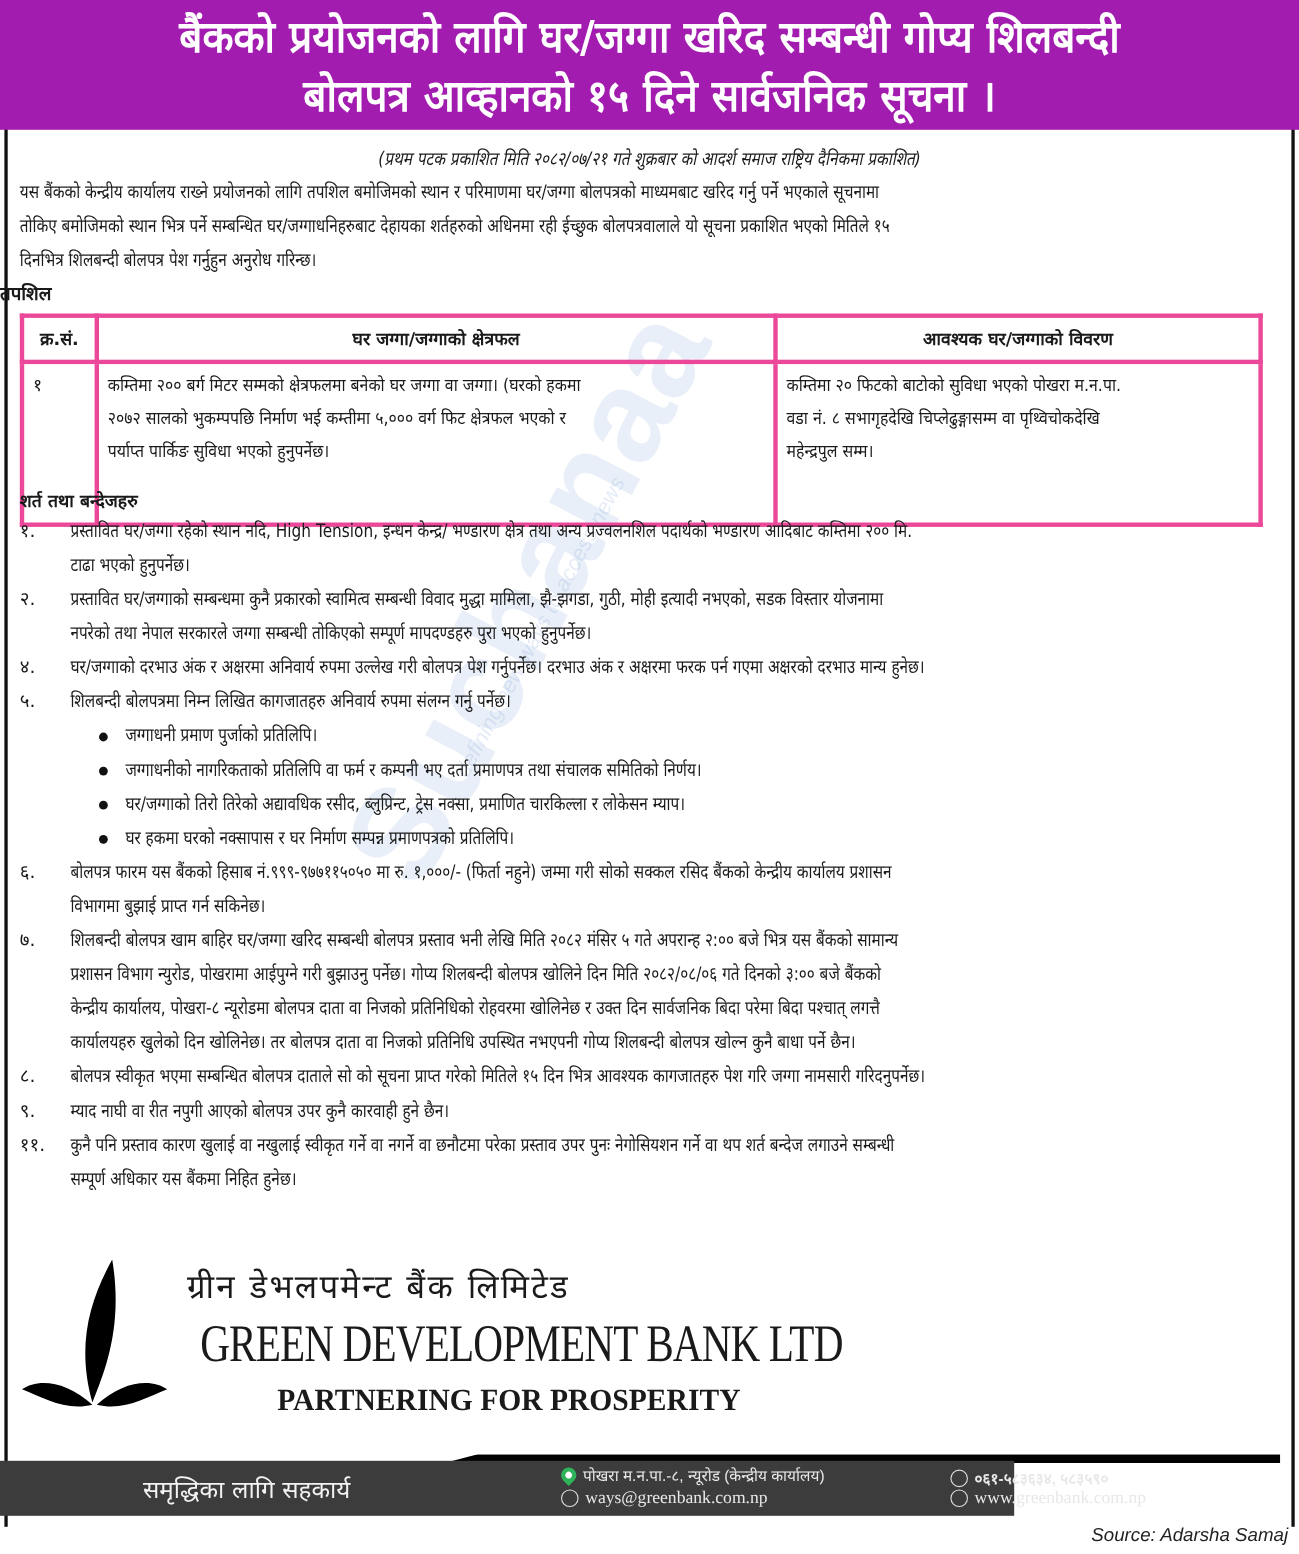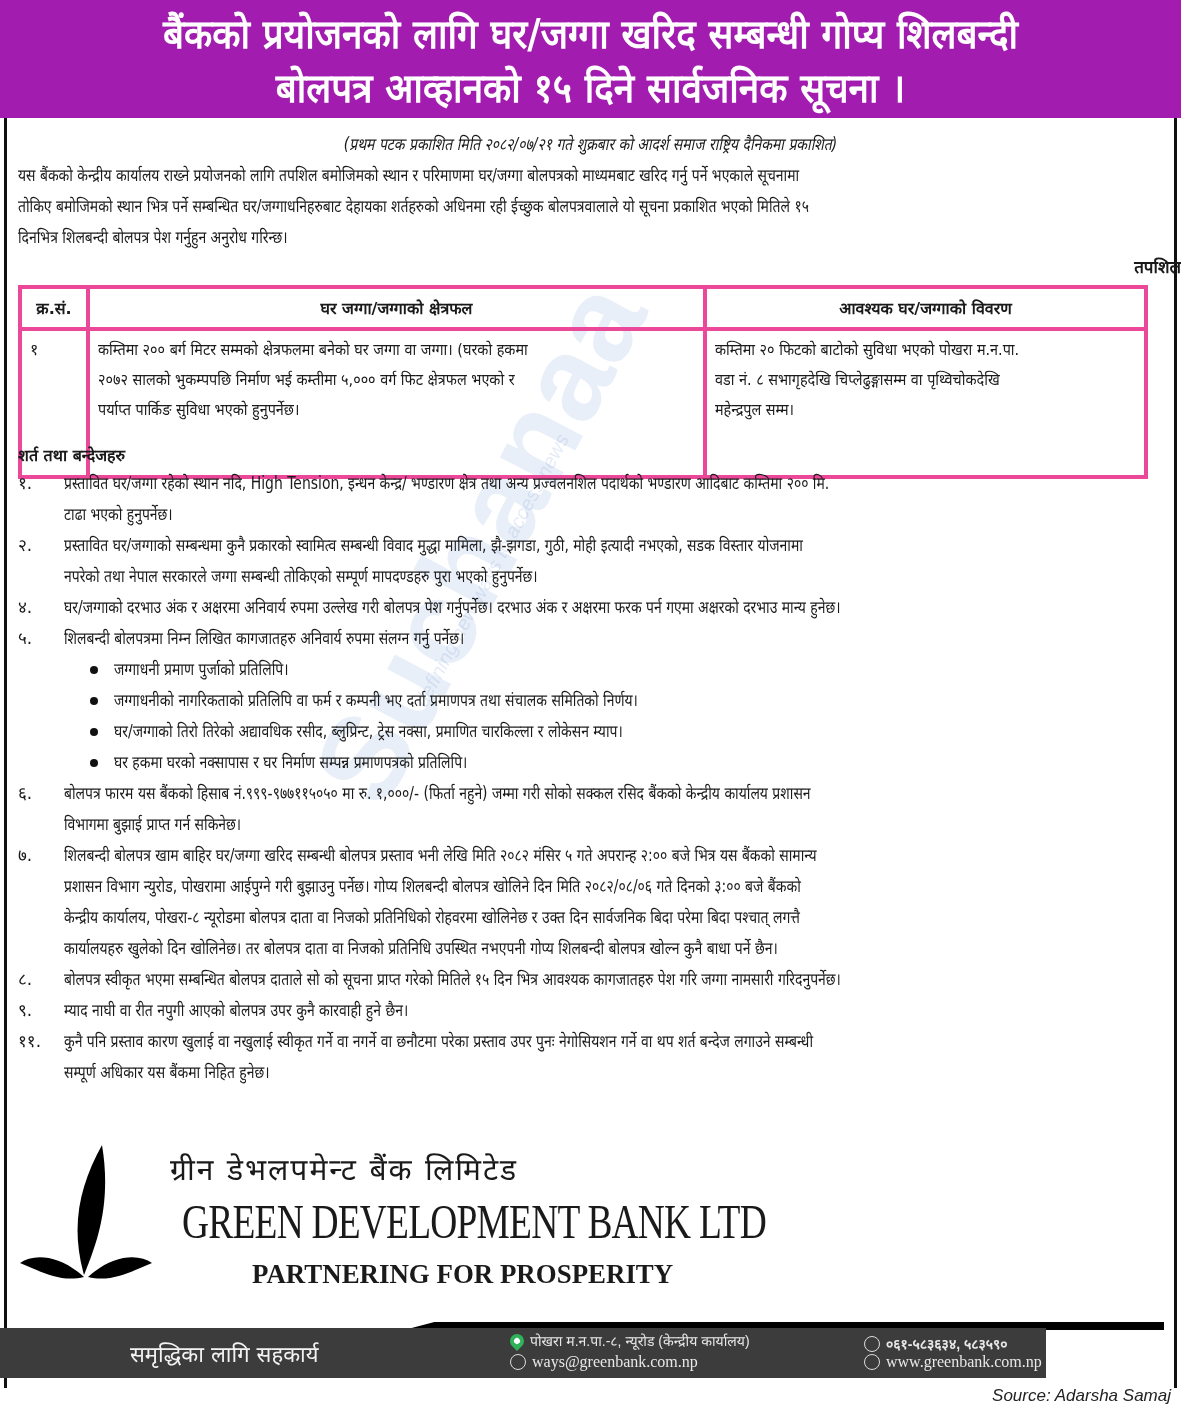"तपशिल" .tbl-title { text-align: right -> left }
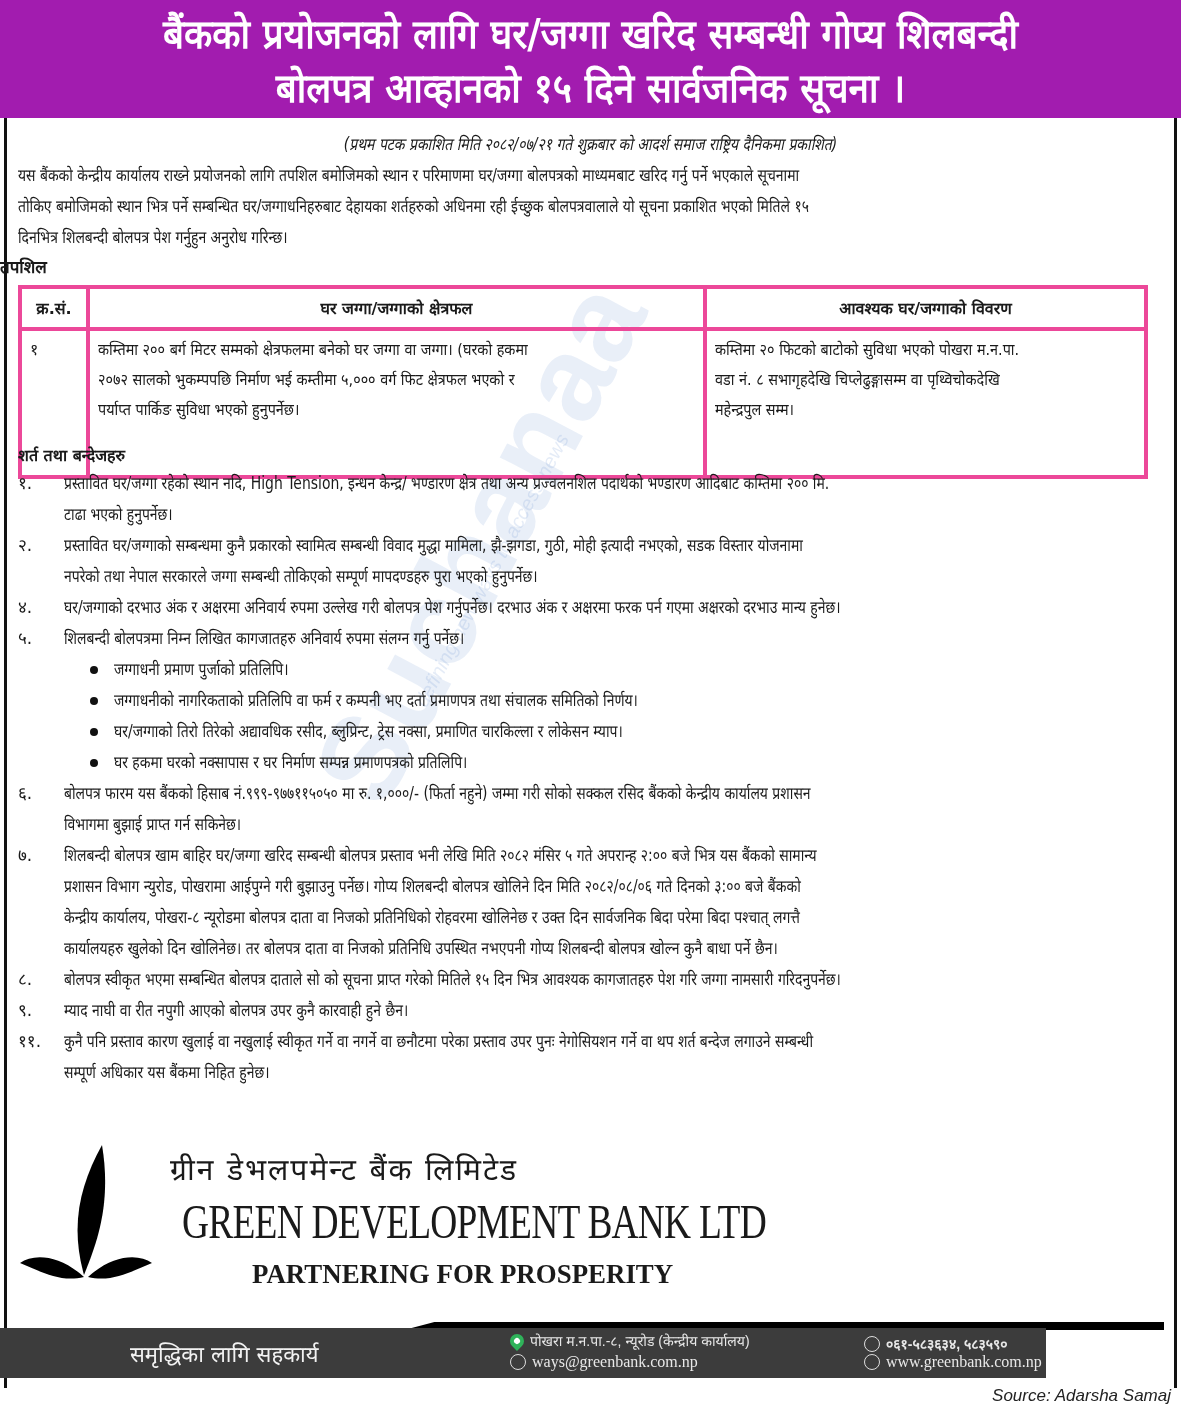"समृद्धिका लागि सहकार्य" .footer { width: 1046px -> 922px }
